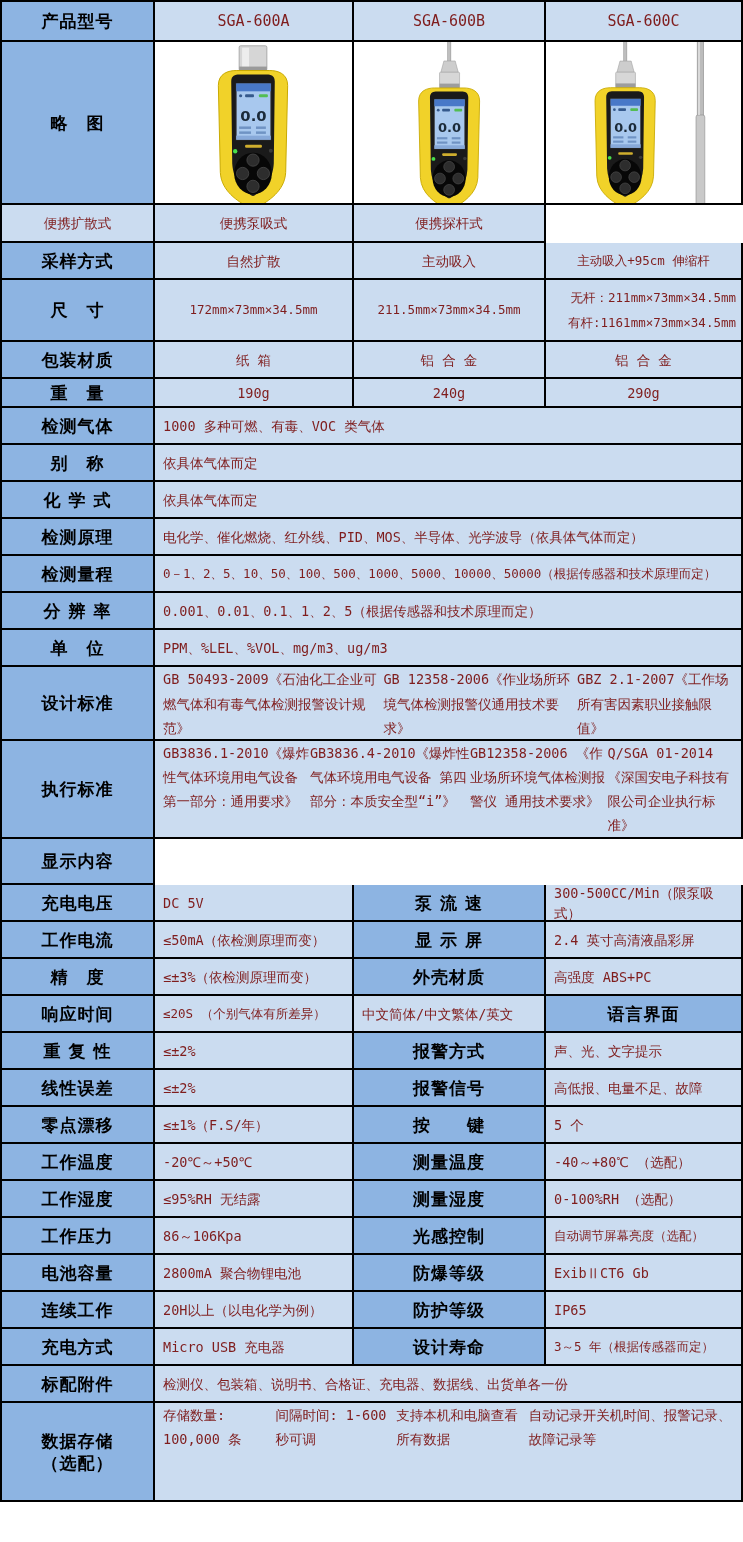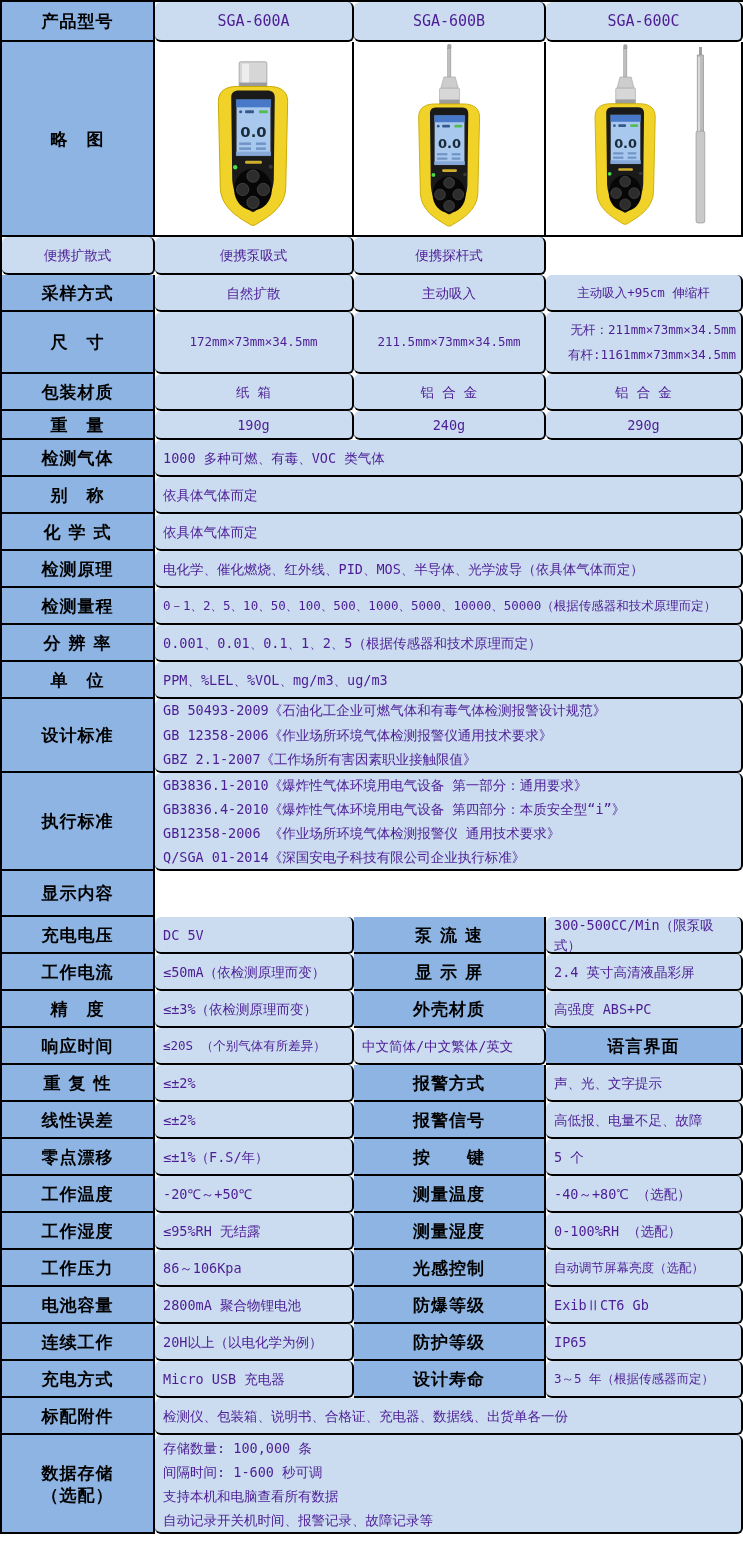"SGA-600A" .value { border-radius: 6px -> none; color: #4c1d95 -> #7f1d1d }
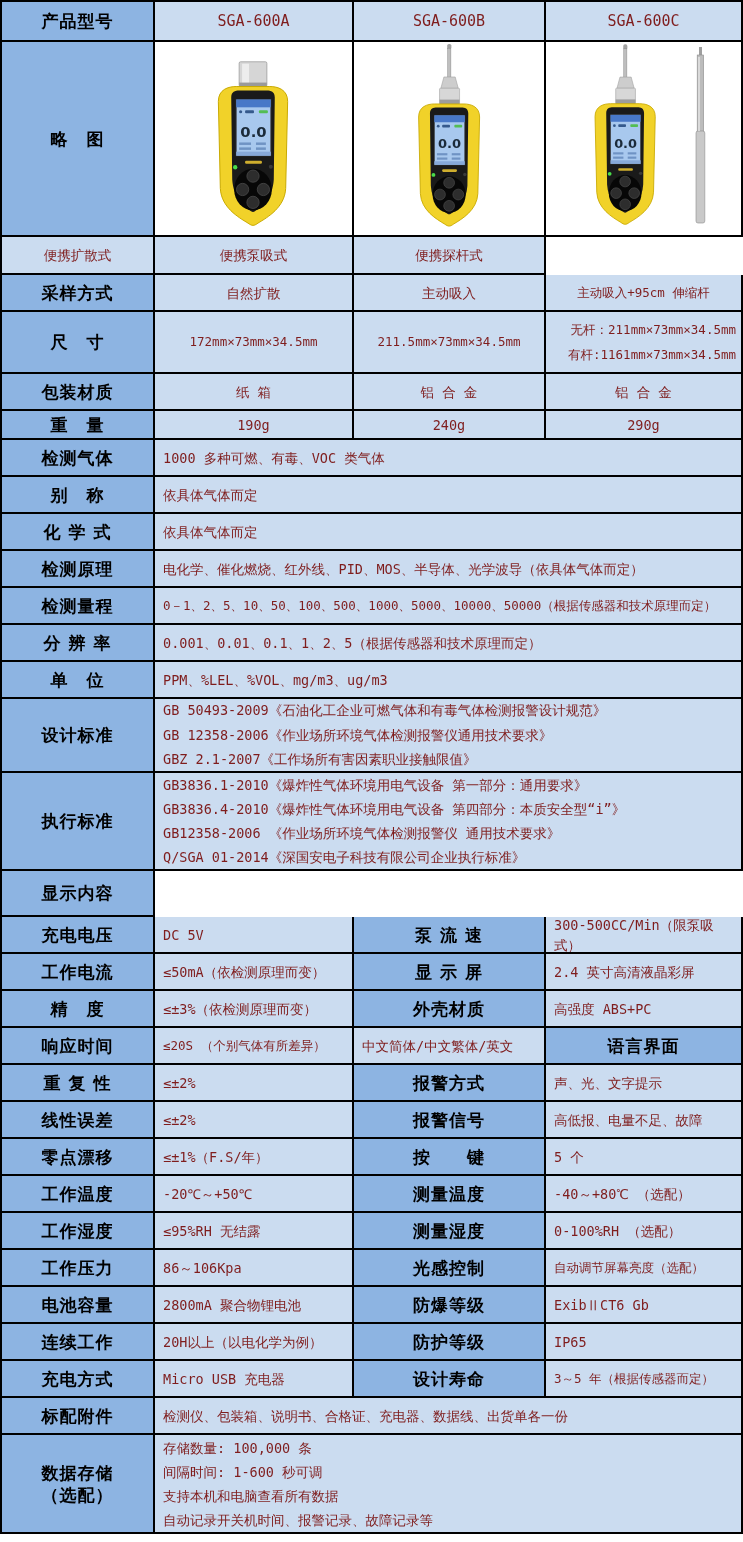"略 图" .h195 { height: 195px -> 163px }
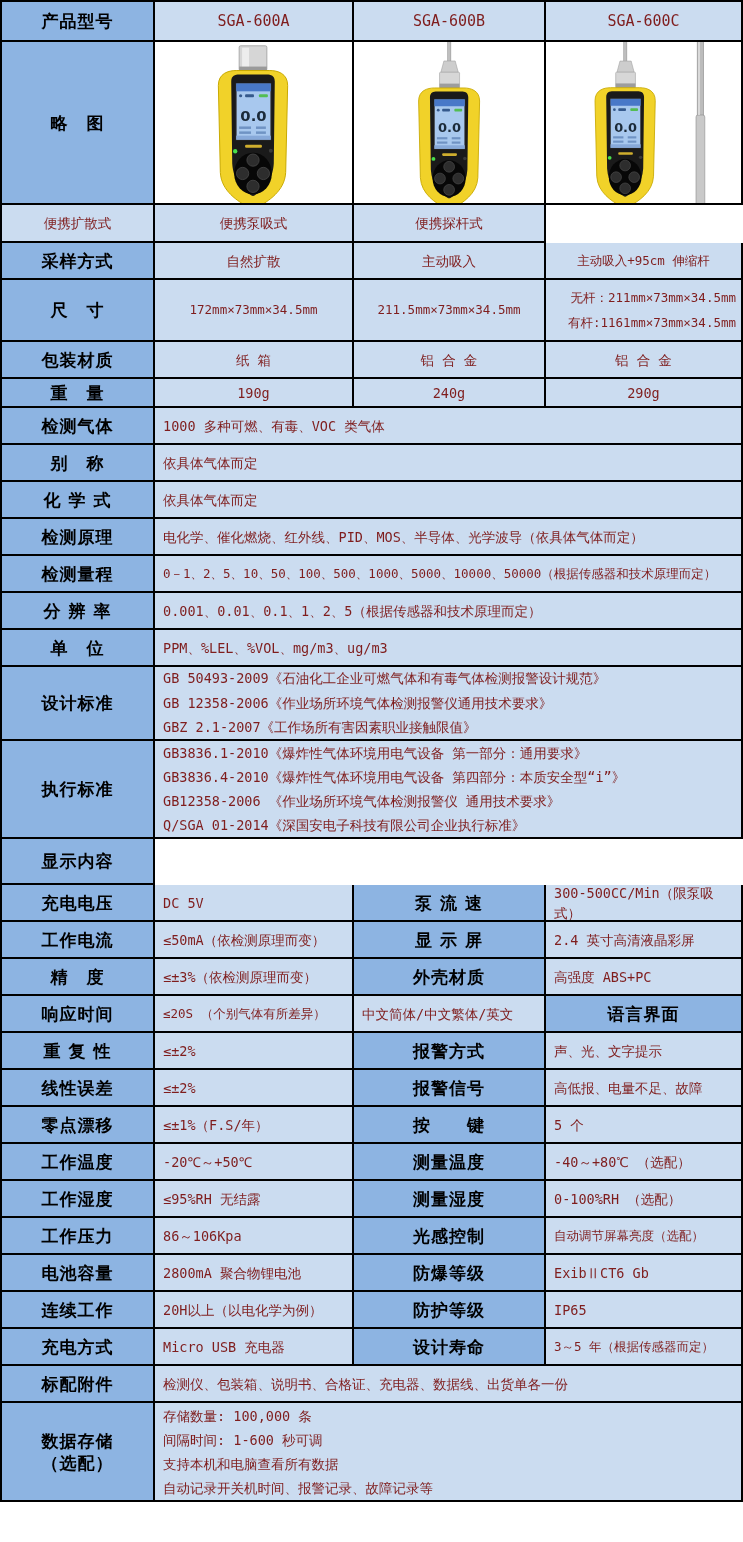"GB 50493-2009《石油化工企业可燃气体和有毒气体检测报警设计规范》" .value.multiline { flex-direction: column -> row }
